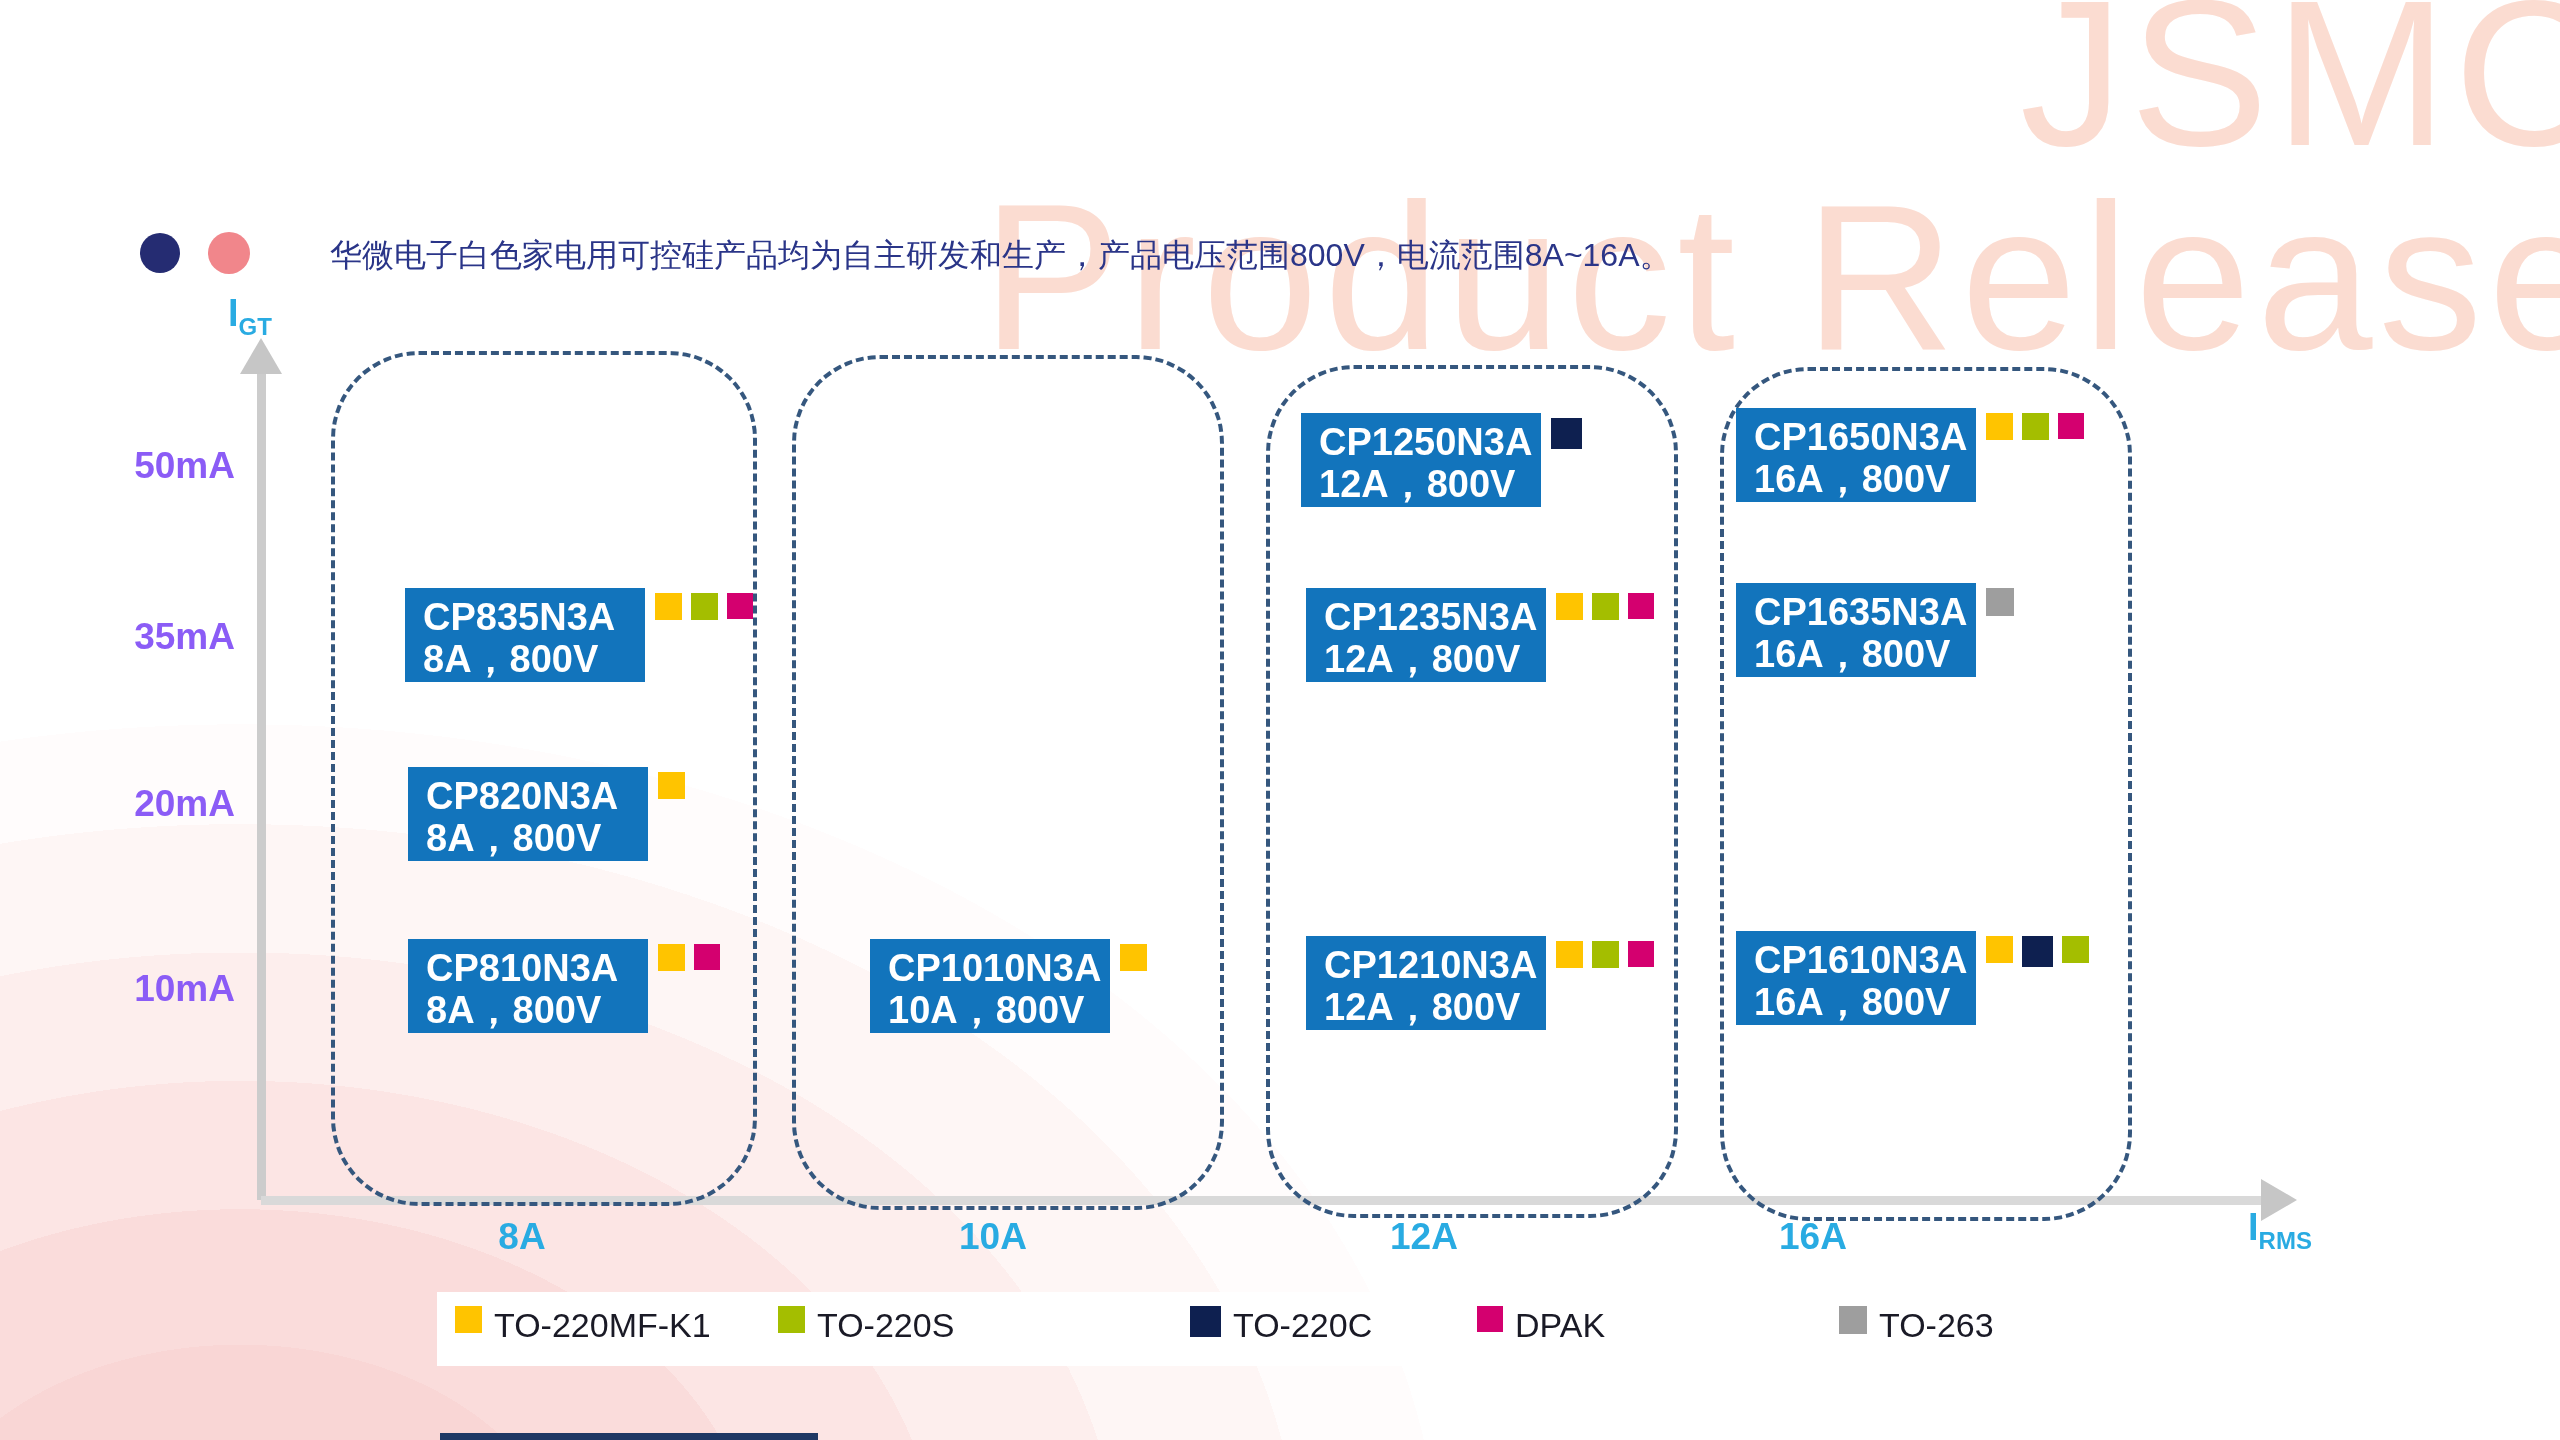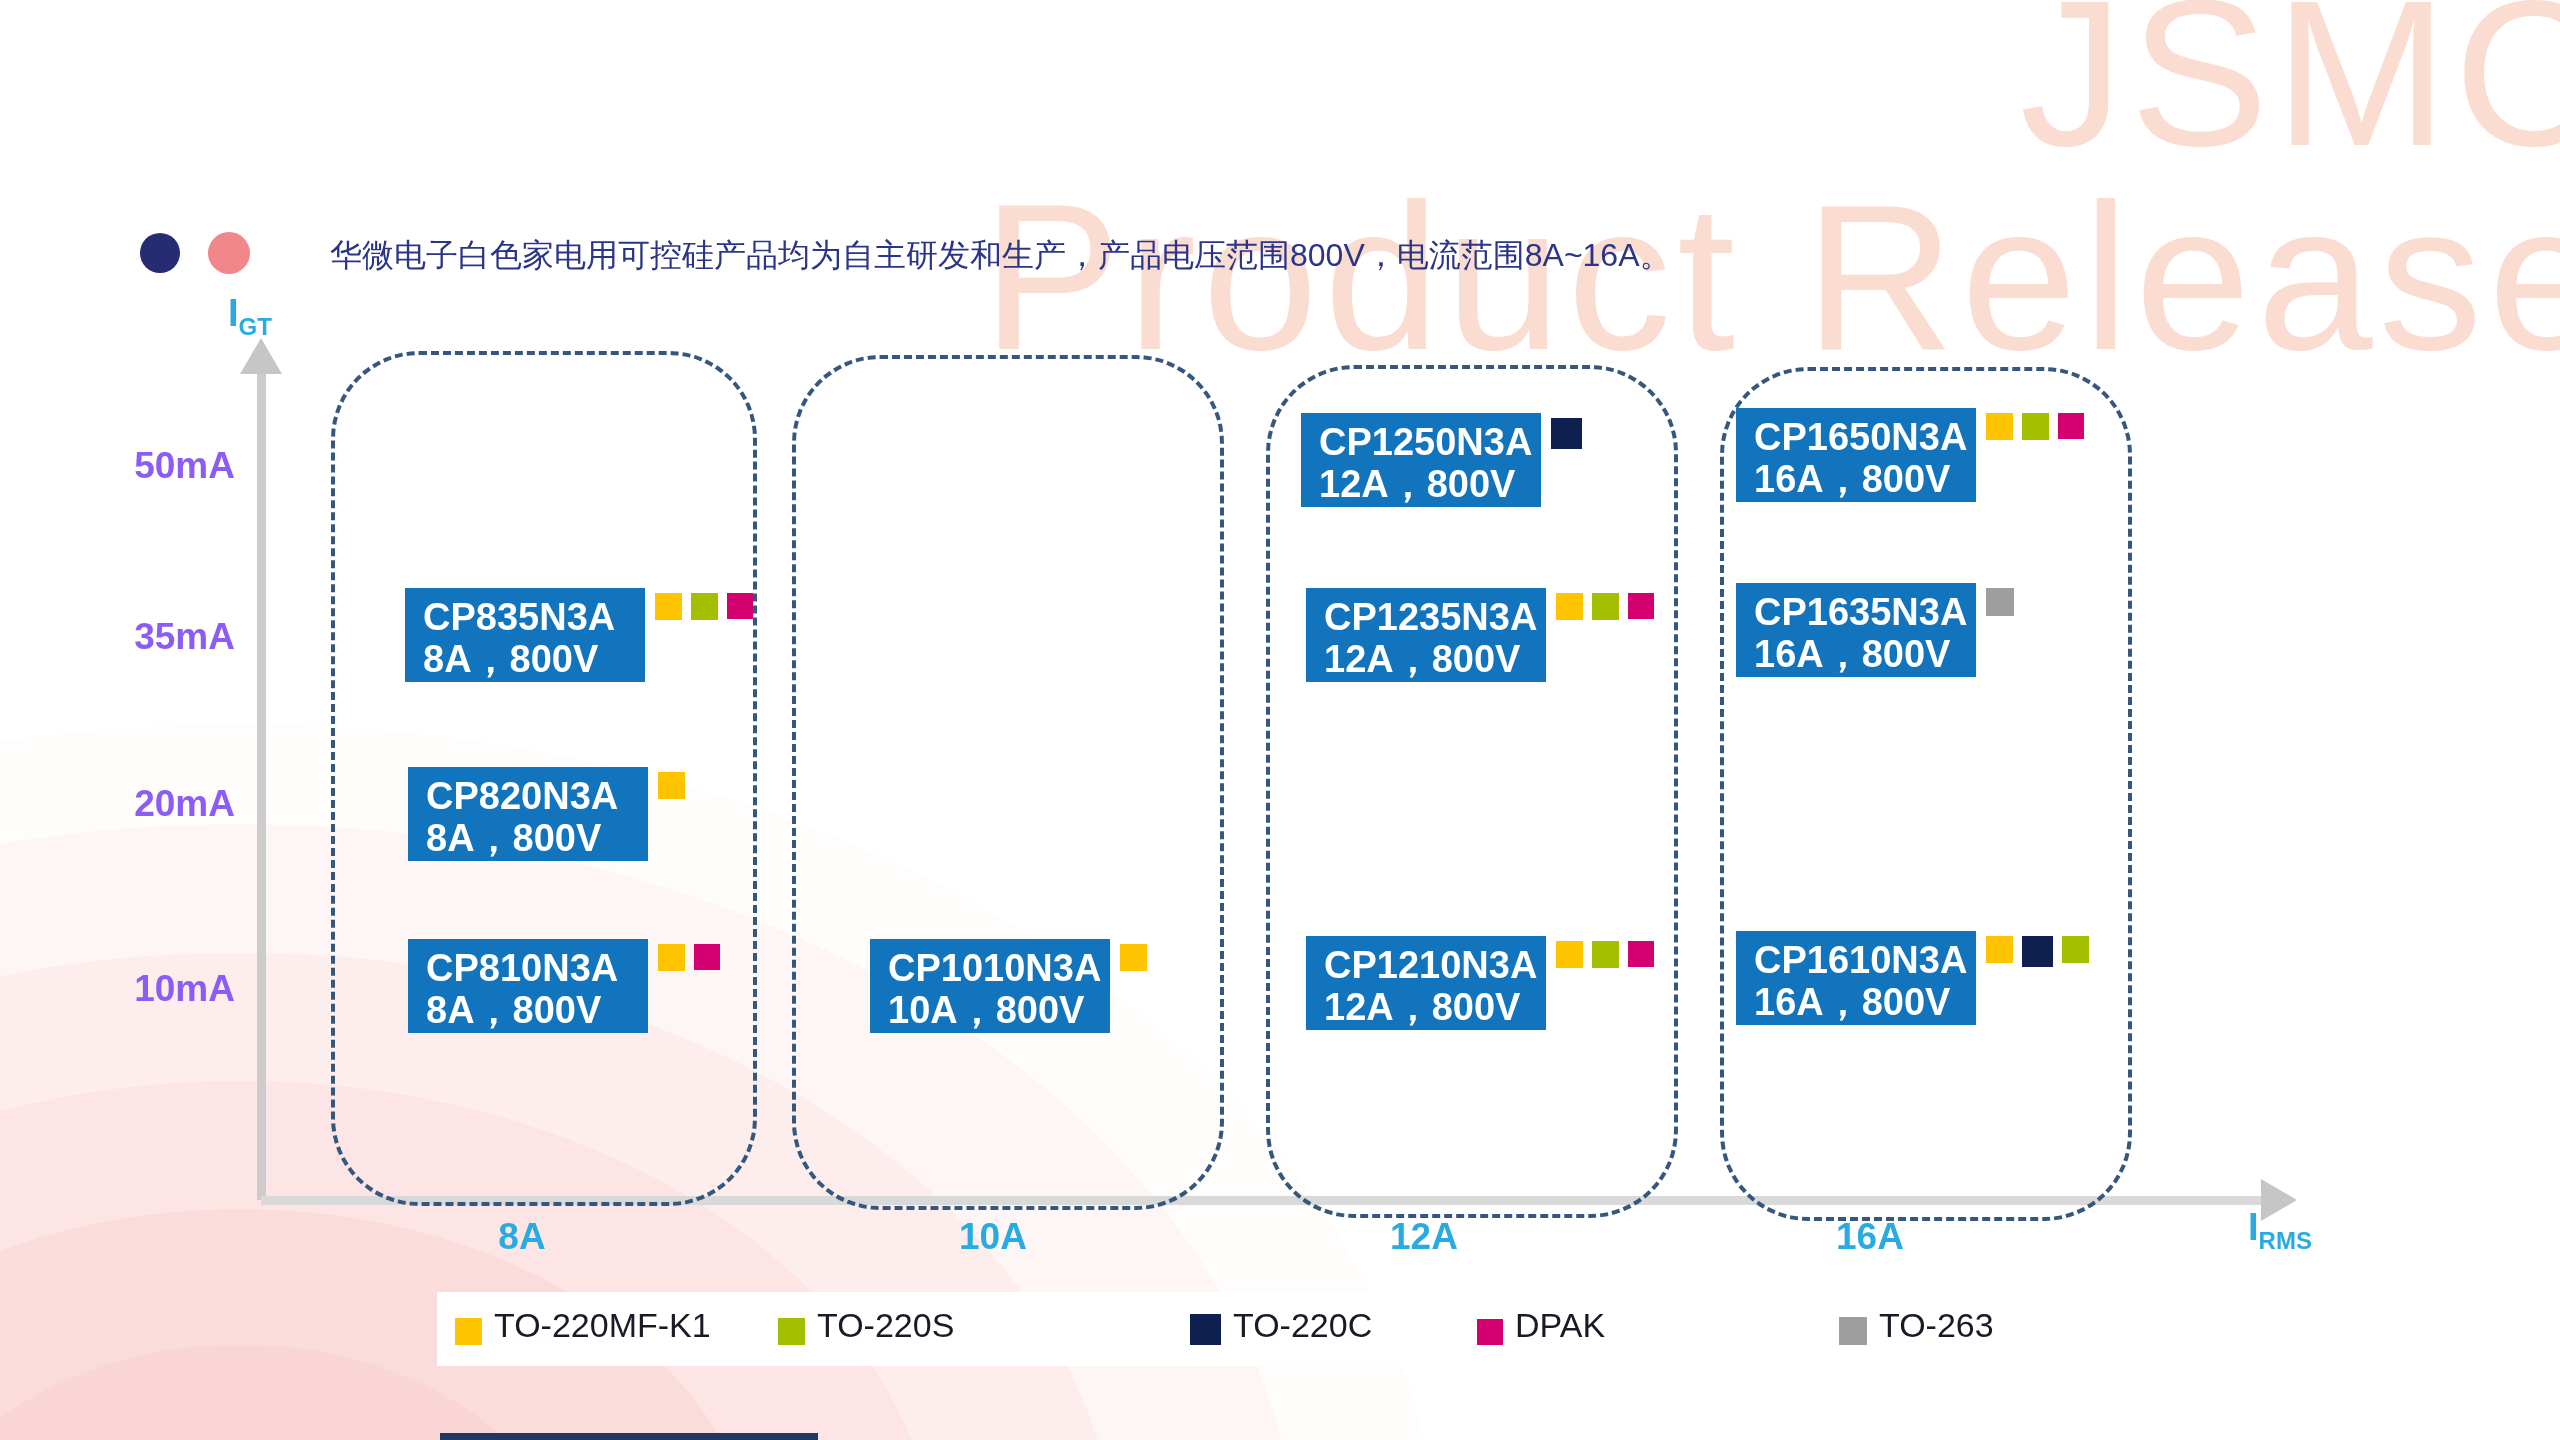"16A" div.xtick { left: 1800px -> 1743px }
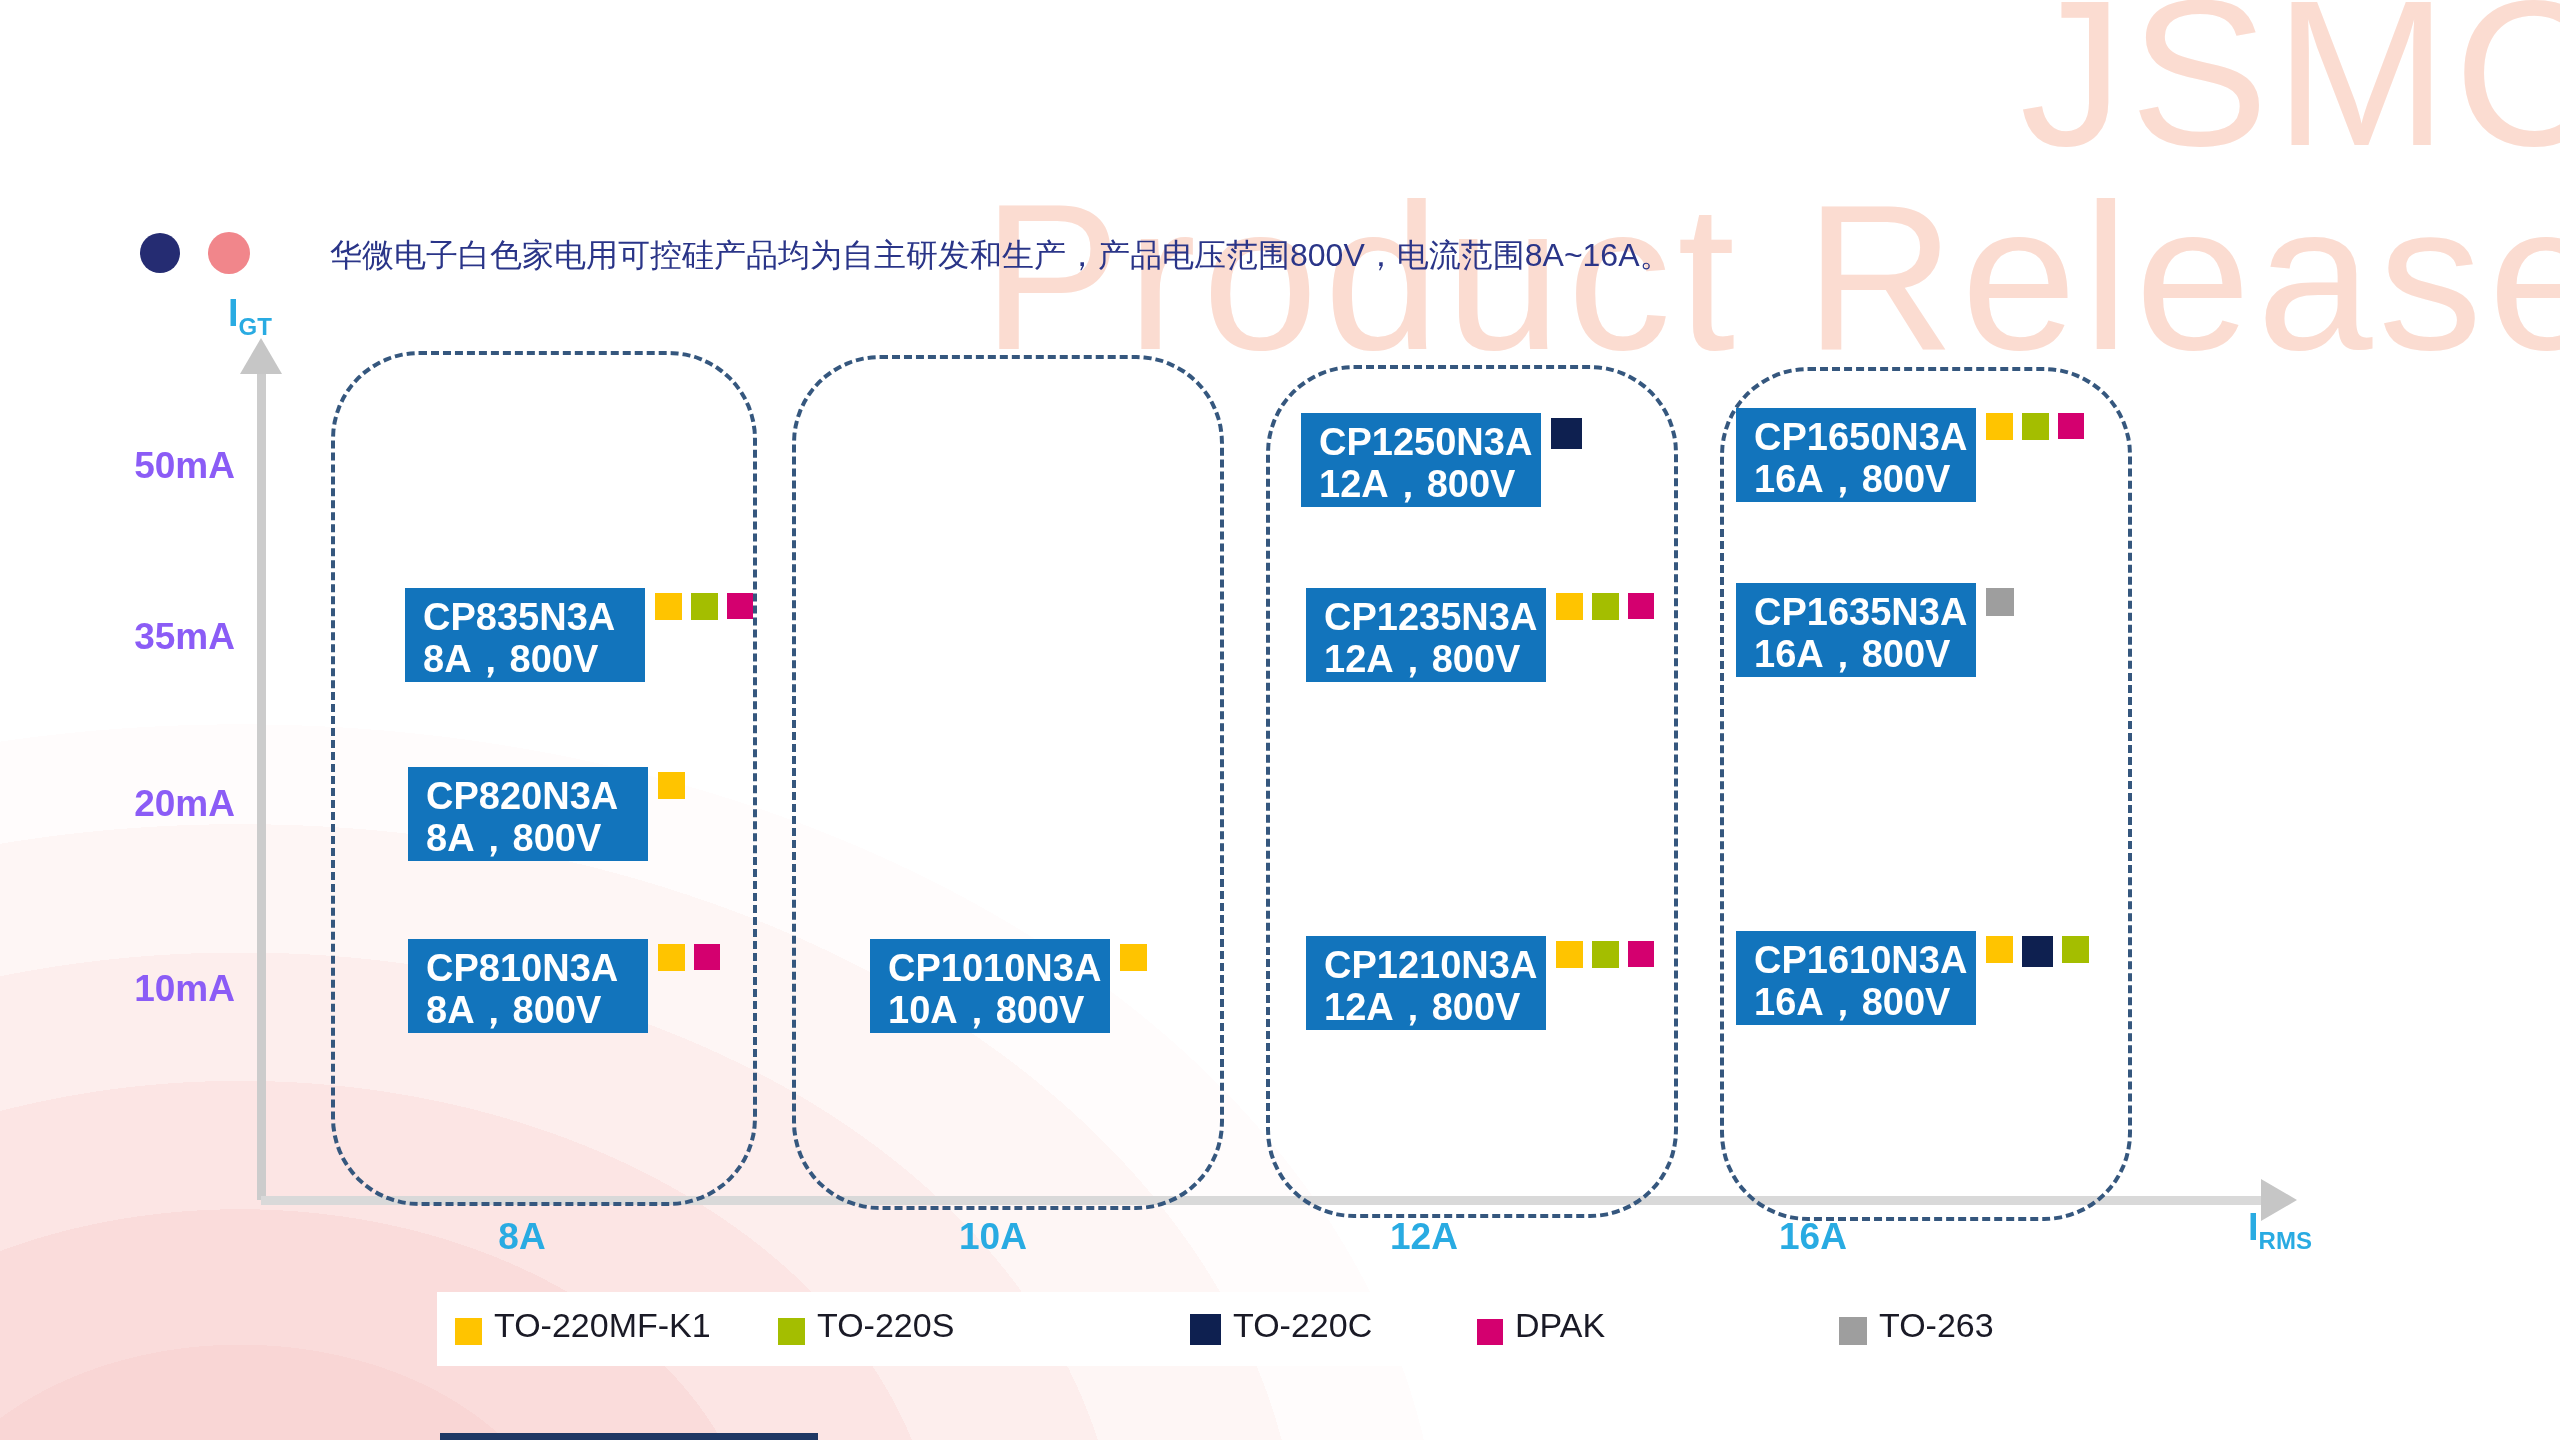"TO-220MF-K1" .legend-item { align-items: flex-end -> flex-start }
